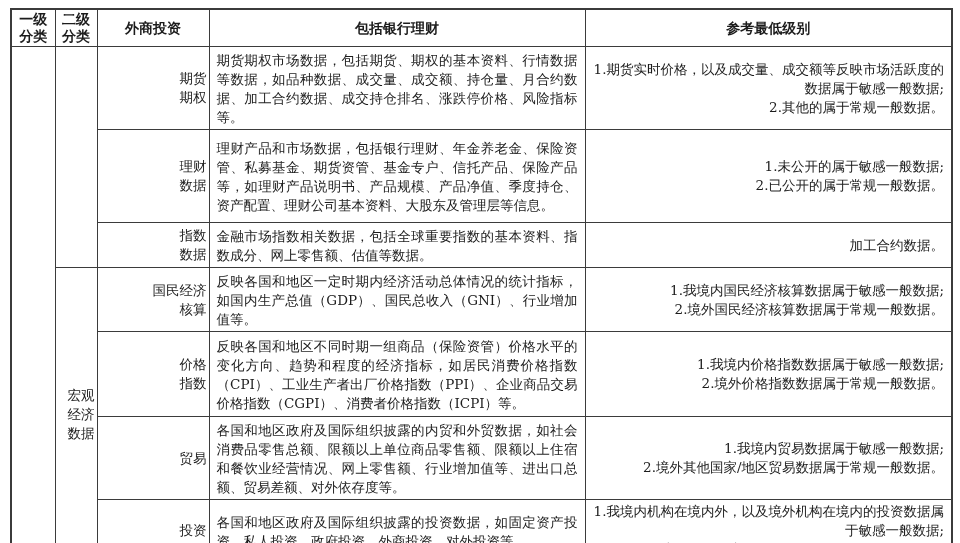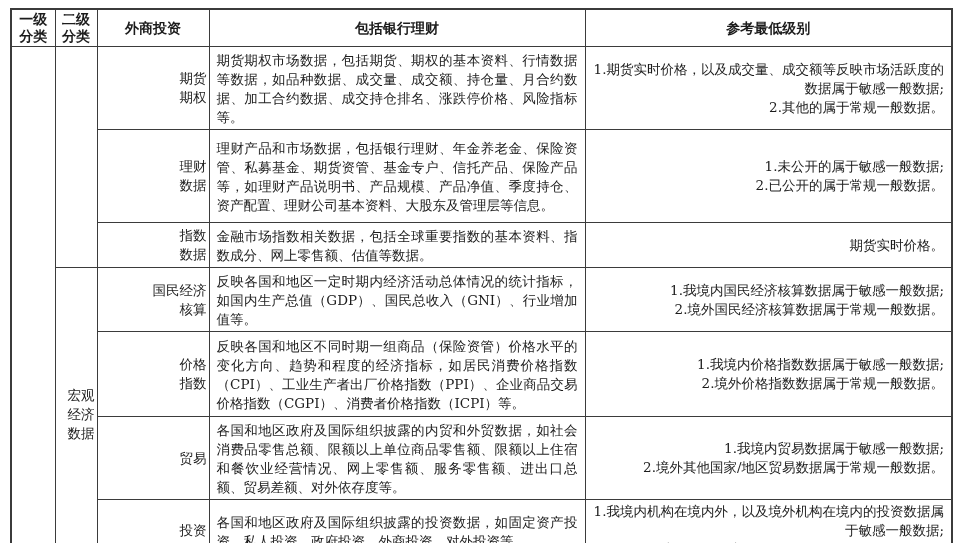"期货实时价格。" td.ref { text: 期货实时价格 -> 加工合约数据 }
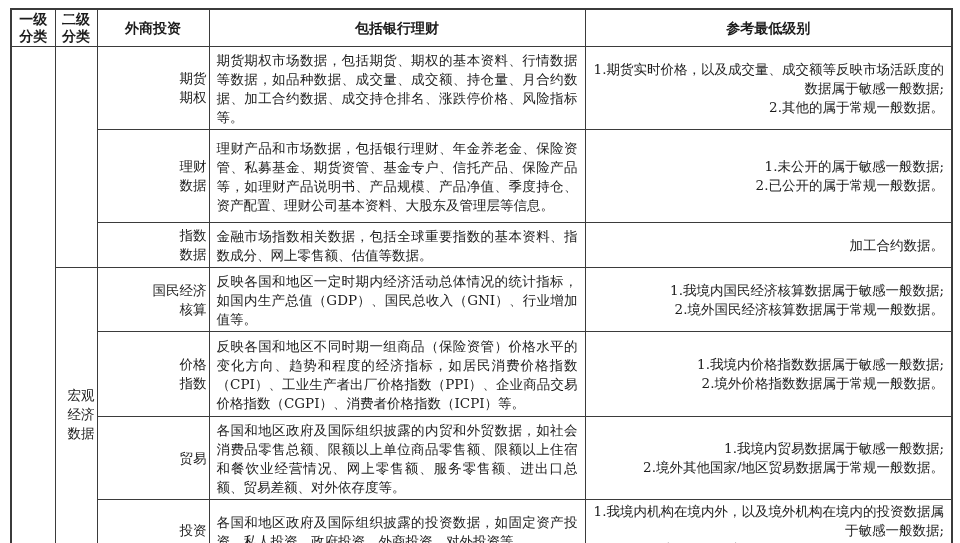"各国和地区政府及国际组织披露的内贸和外贸数据，如社会消费品零售总额、限额以上单位" td.desc { text: 服务零售额 -> 行业增加值等 }
